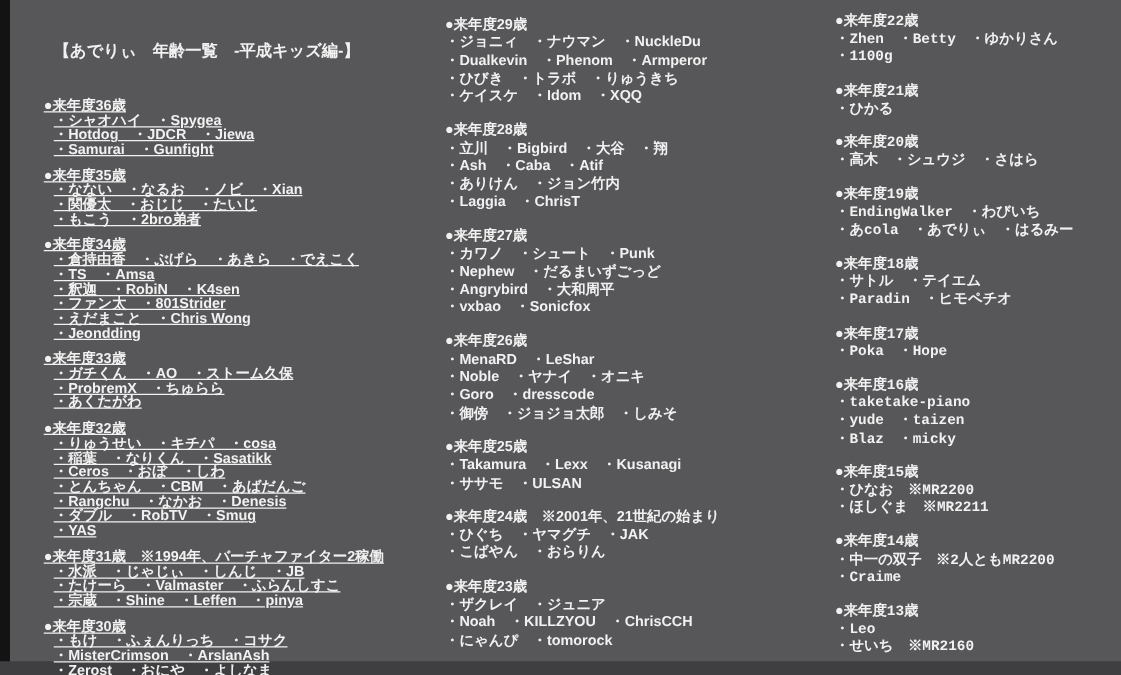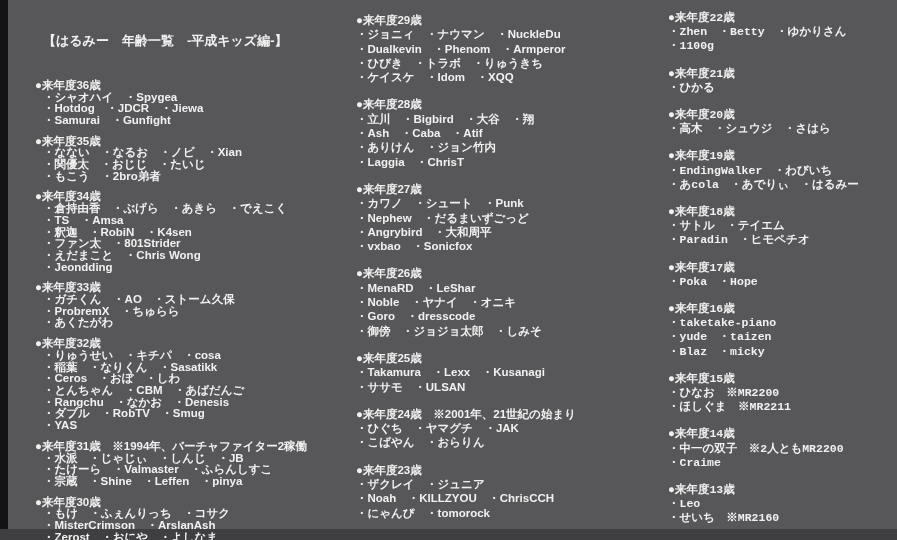"【はるみー 年齢一覧 -平成キッズ編-】" div.title { text: はるみー -> あでりぃ }
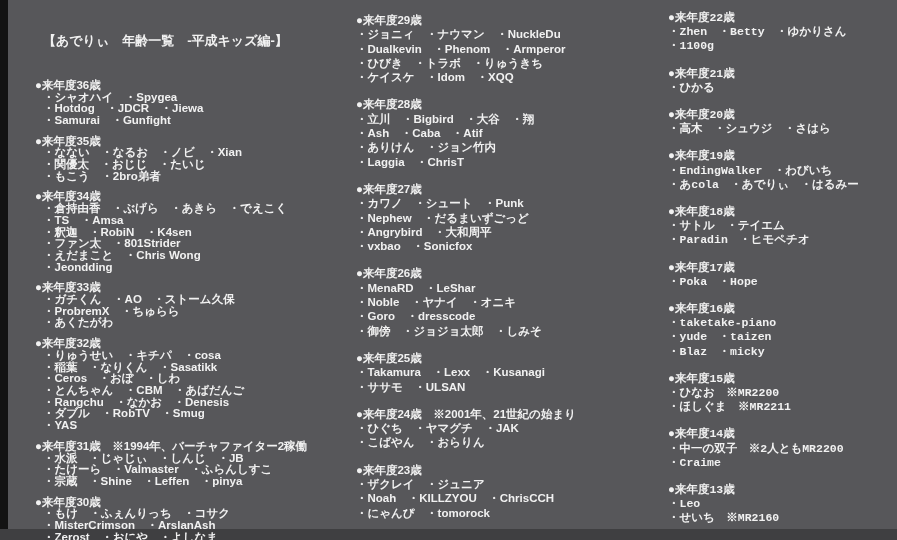"●来年度36歳" .col-1 .group { text-decoration: none -> underline }
